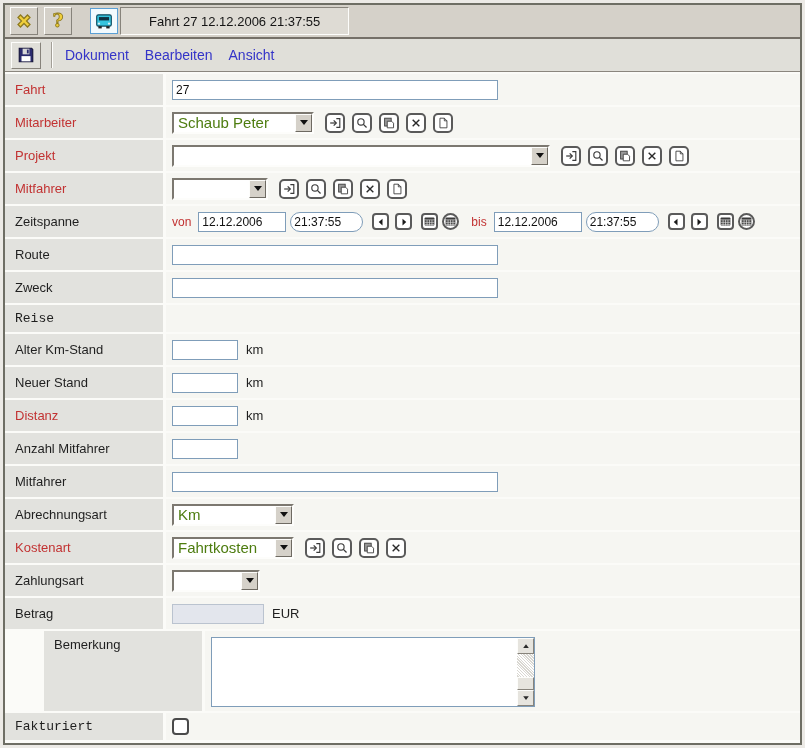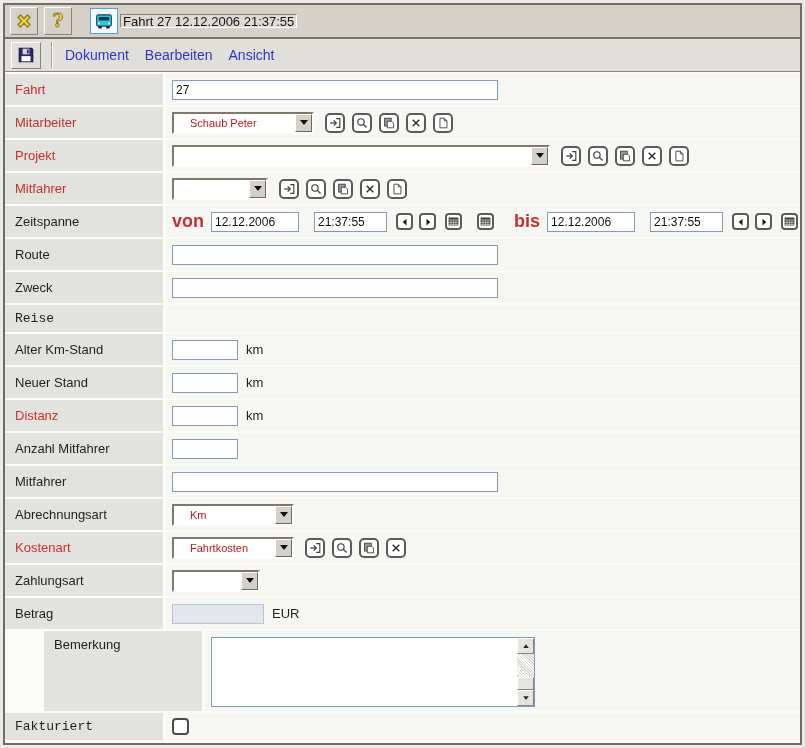"Fahrt 27 12.12.2006 21:37:55" .doc-title { height: 14px -> 28px; padding: 0 2px -> 0 28px }
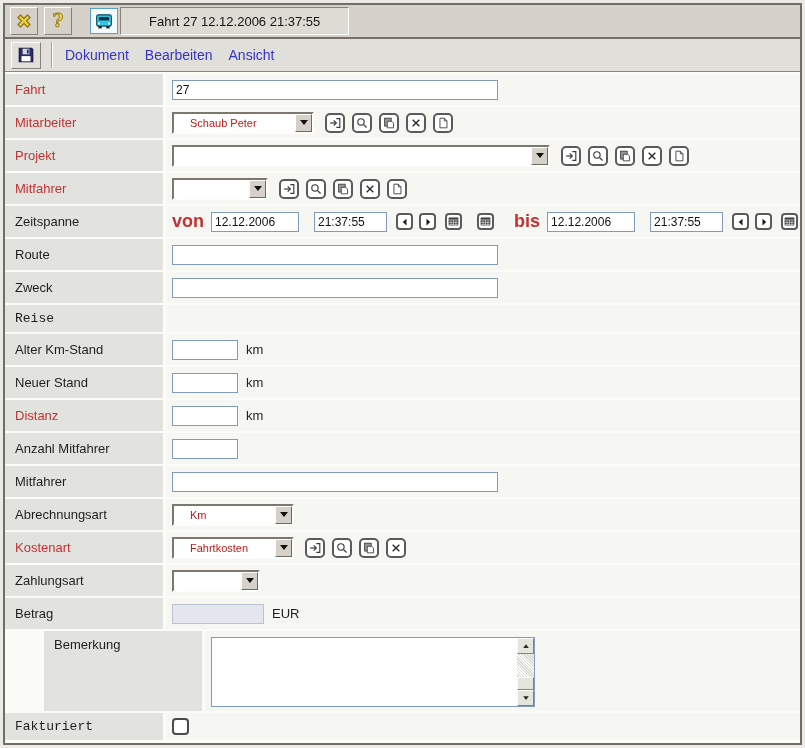"Schaub Peter" .sel { color: #b91c1c -> #4d7c0f; font-size: 11px -> 15px; padding-left: 16px -> 4px }
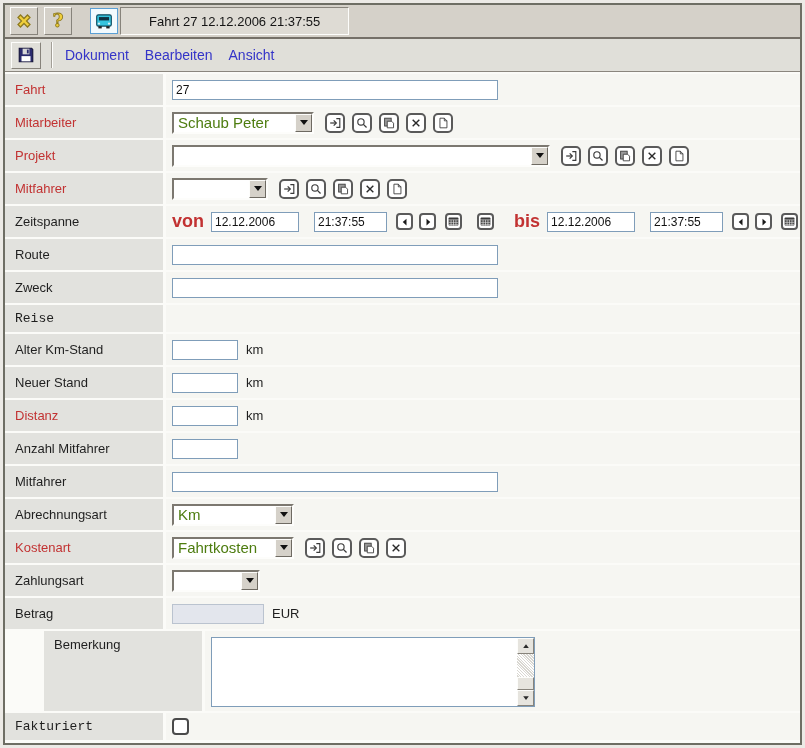"von" .vonbis { font-size: 18px -> 12px; font-weight: bold -> none }
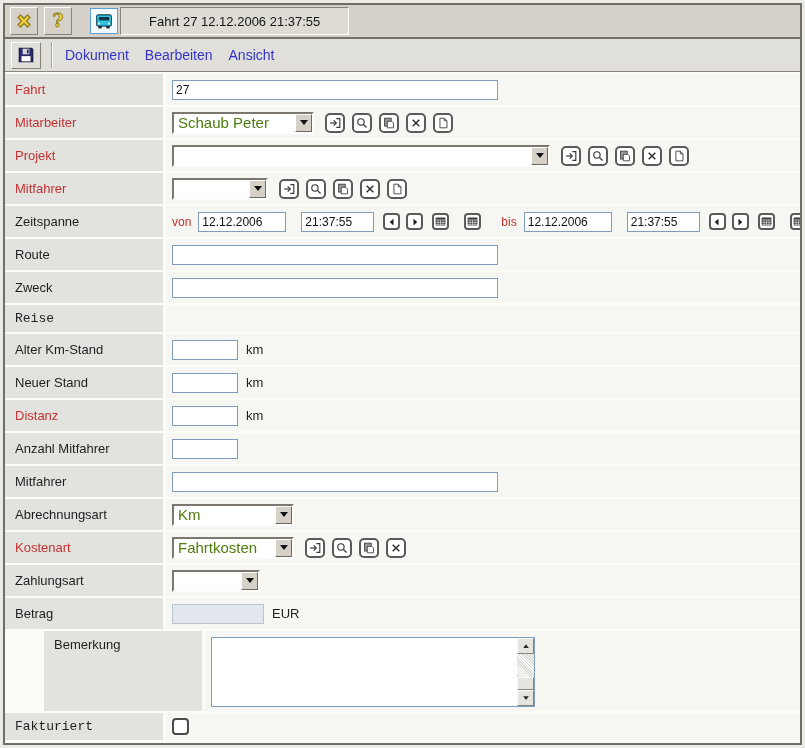"21:37:55" .ml7 { border-radius: none -> 10px; margin-left: 15px -> 4px }
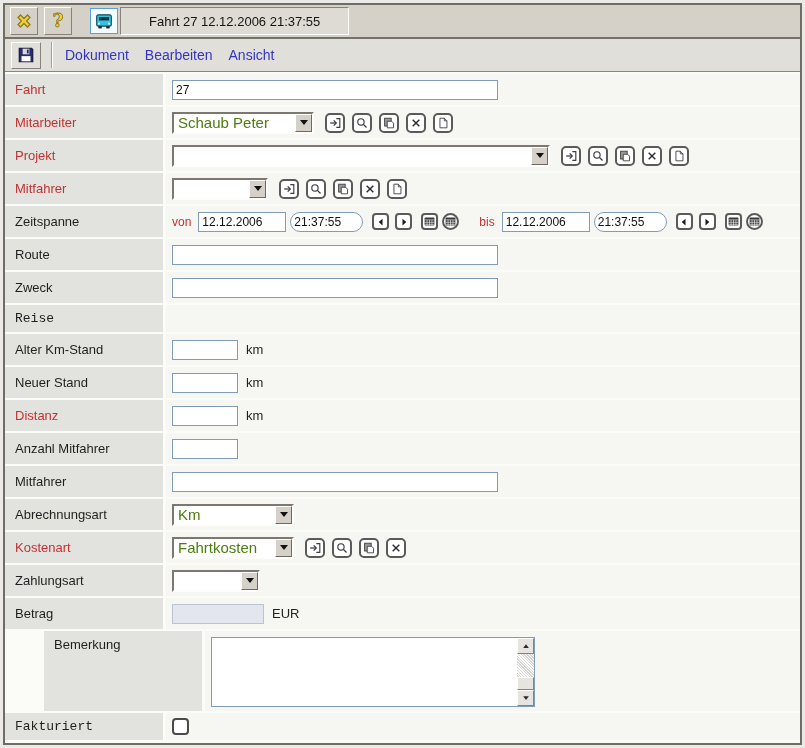"bis" .ml22 { margin-left: 20px -> 12px }
